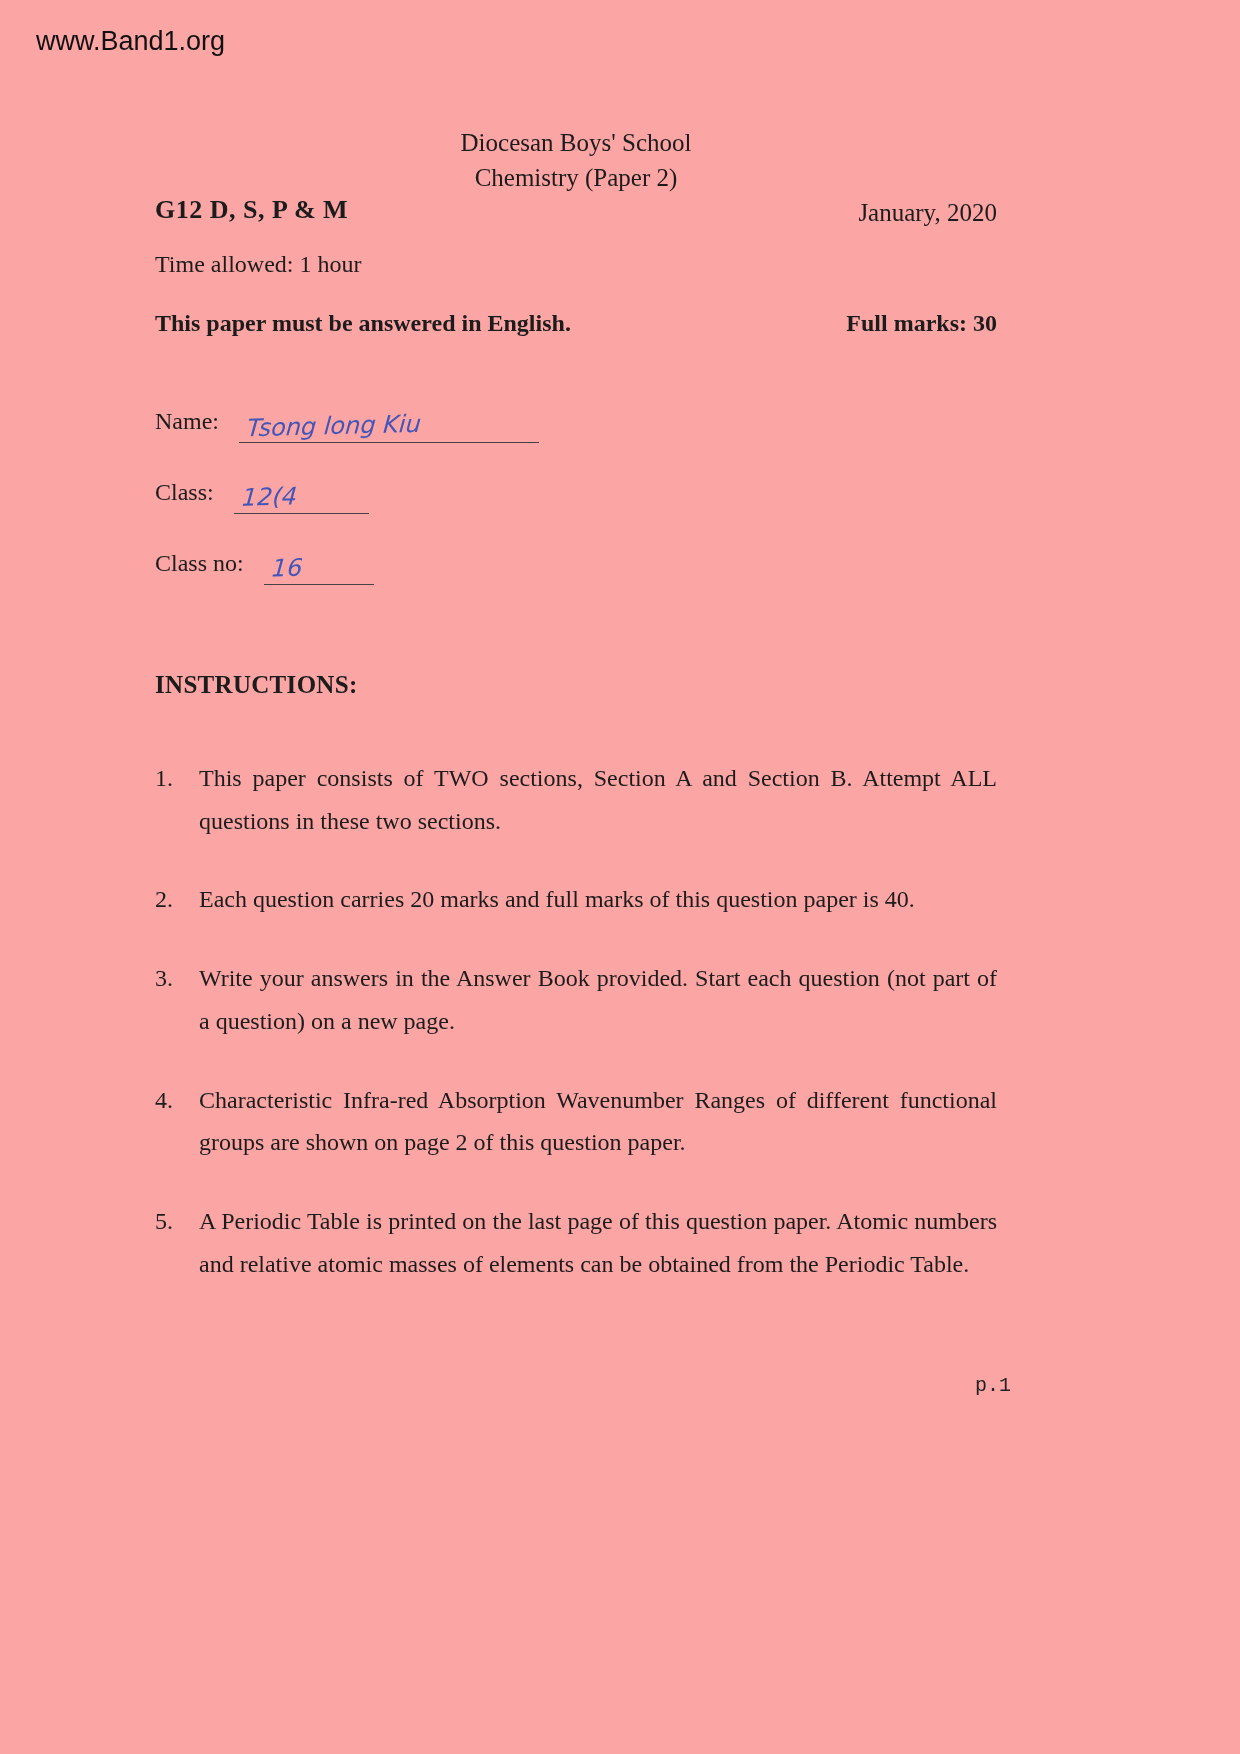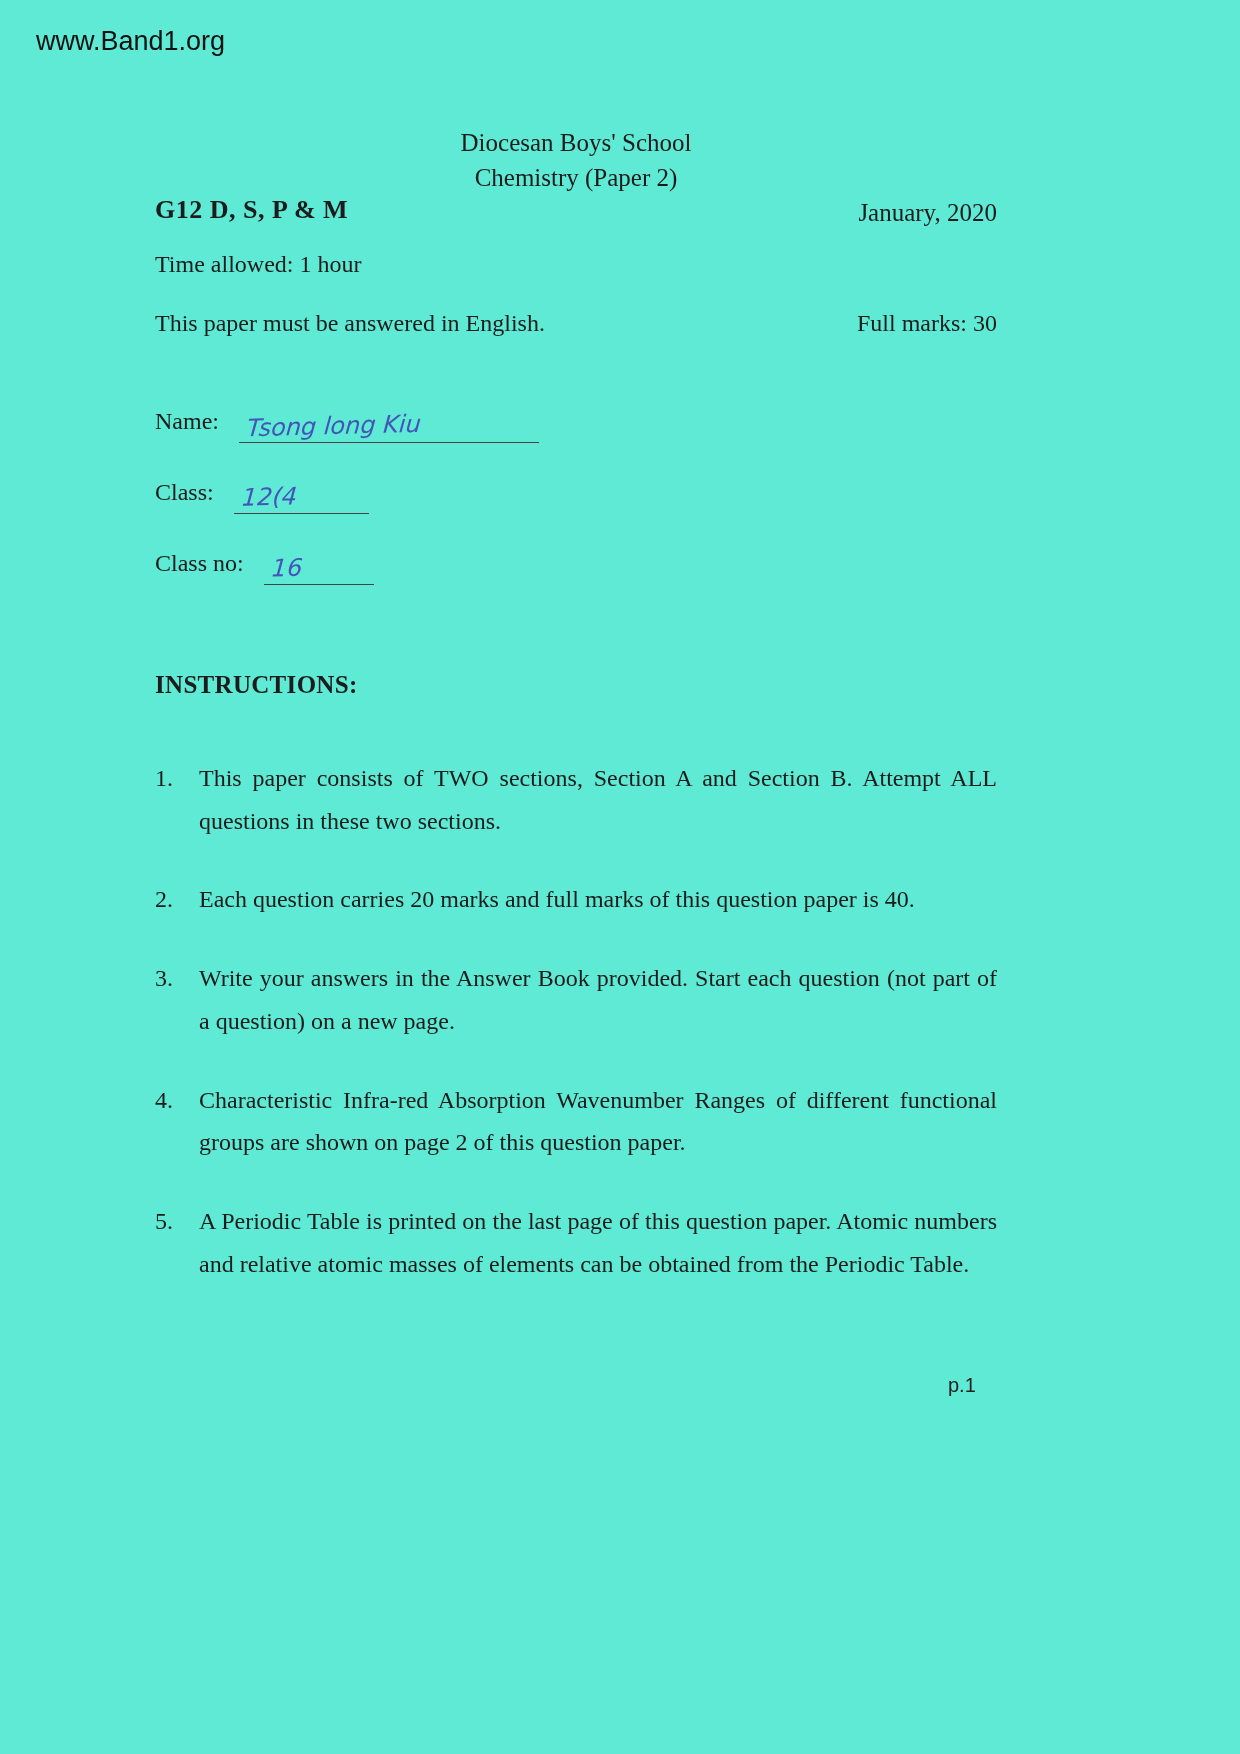"www.Band1.org" .page { background: #5eead4 -> #fca5a5 }
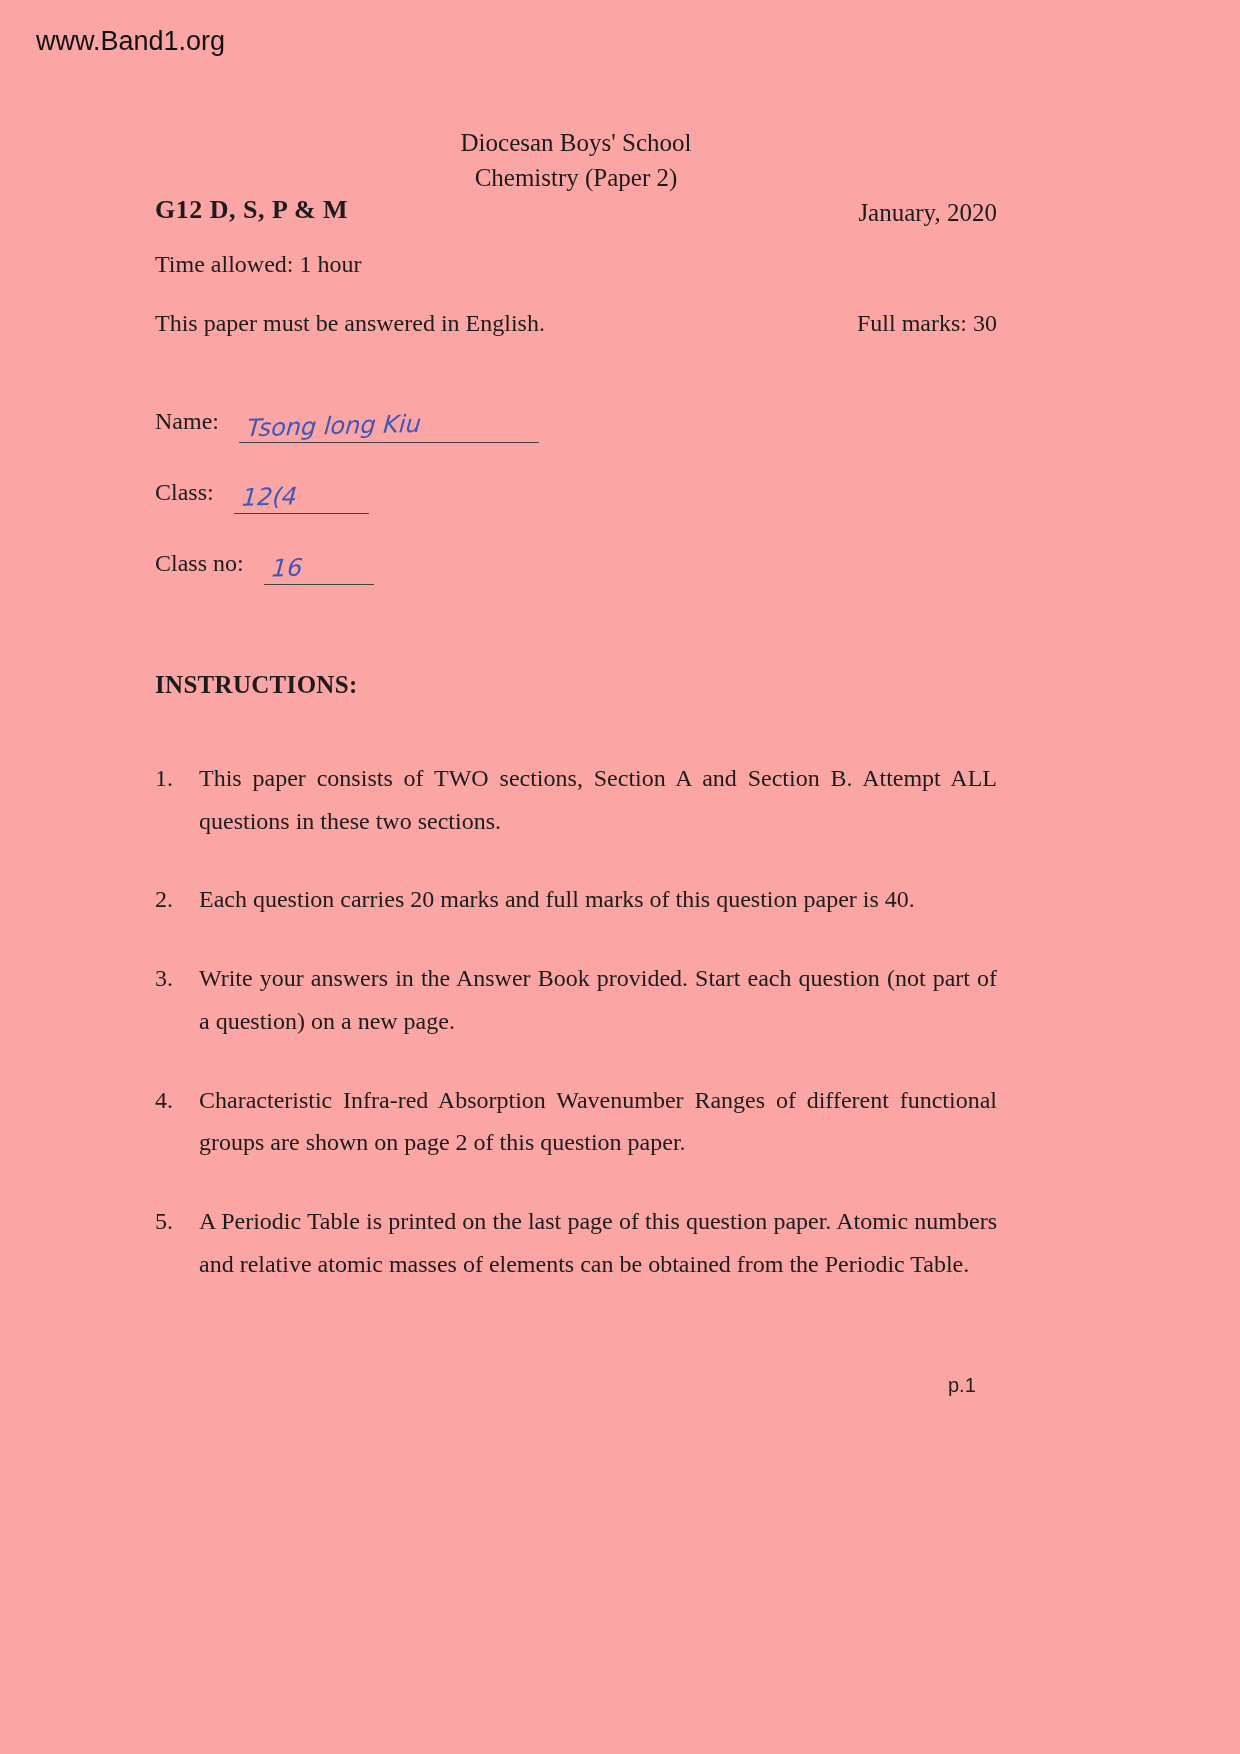"This paper must be answered" .meta-row2 { font-weight: none -> bold }
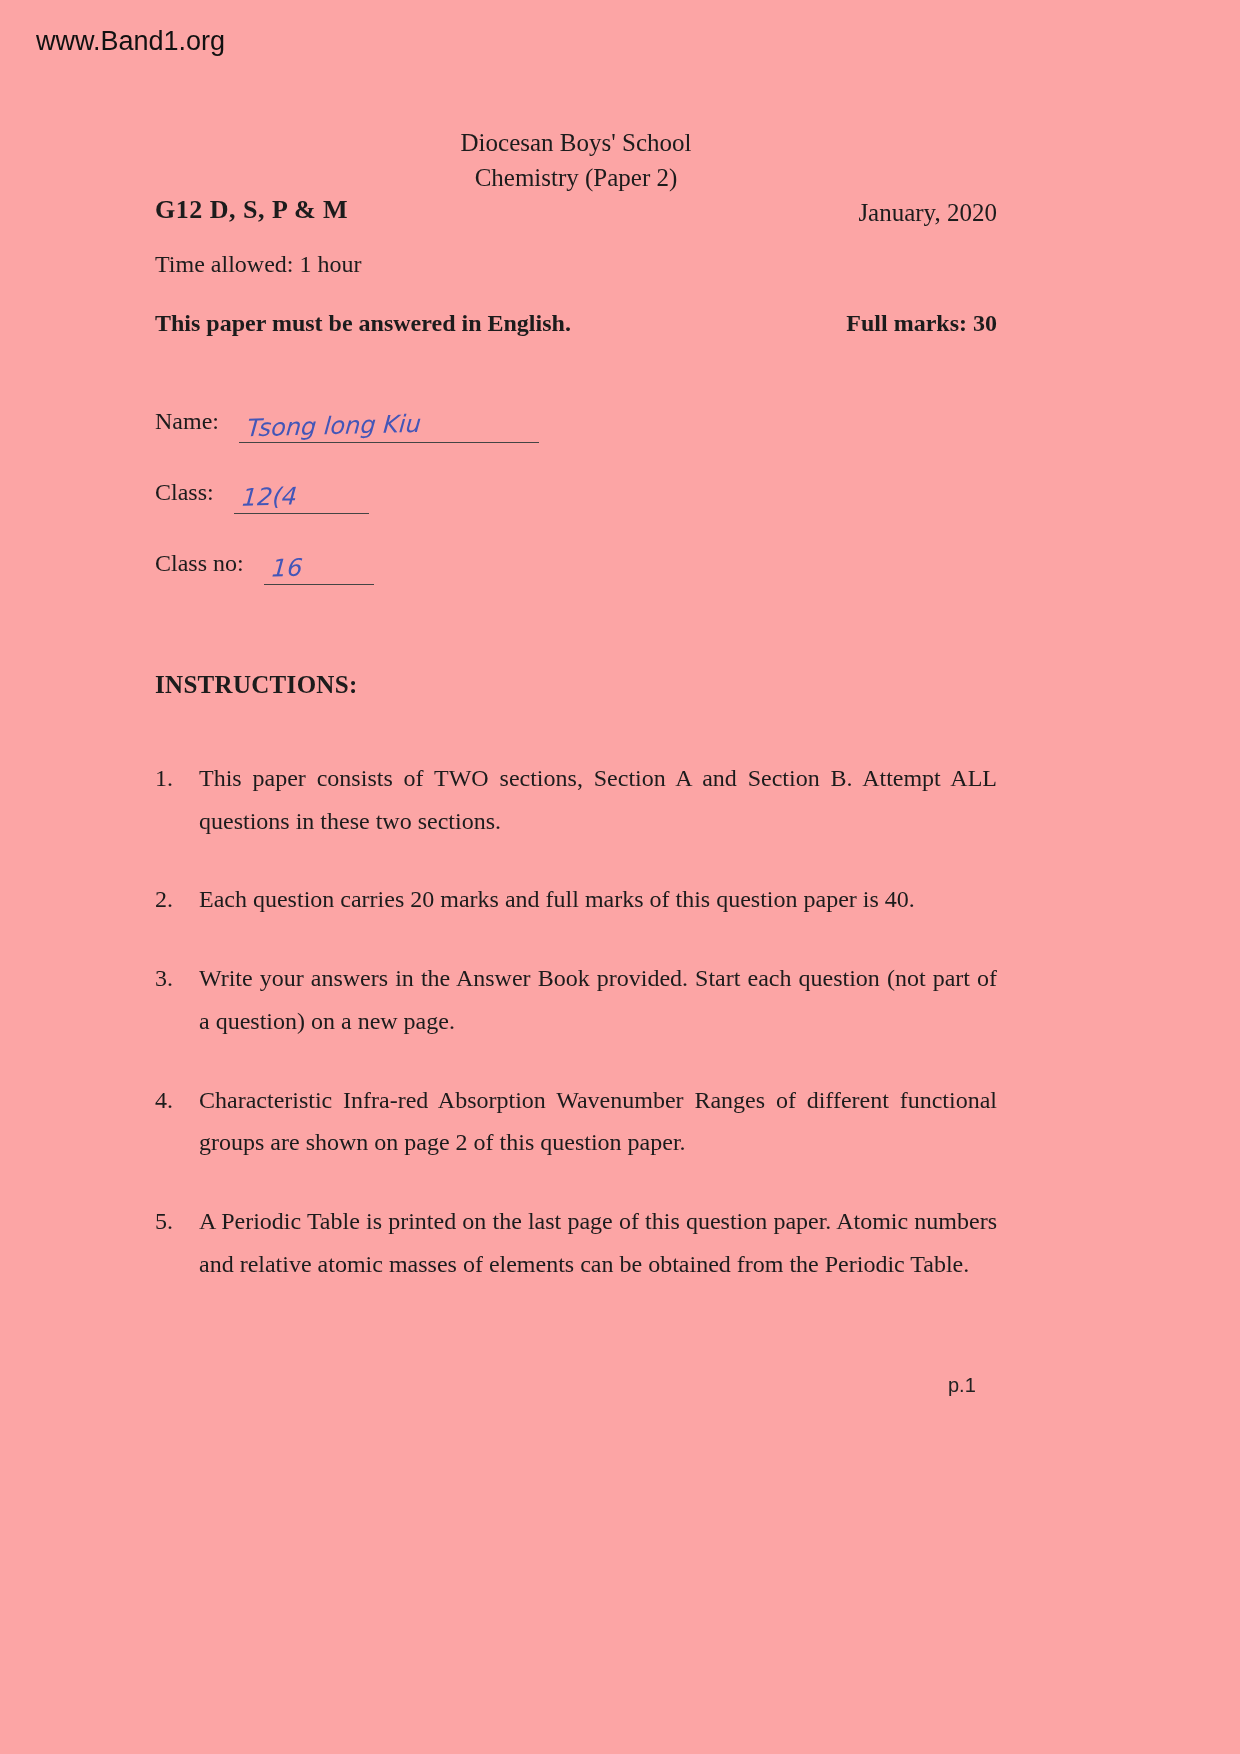"p.1" .page-footer { font-family: Liberation Sans, sans-serif -> Liberation Mono, monospace; left: 948px -> 975px }
